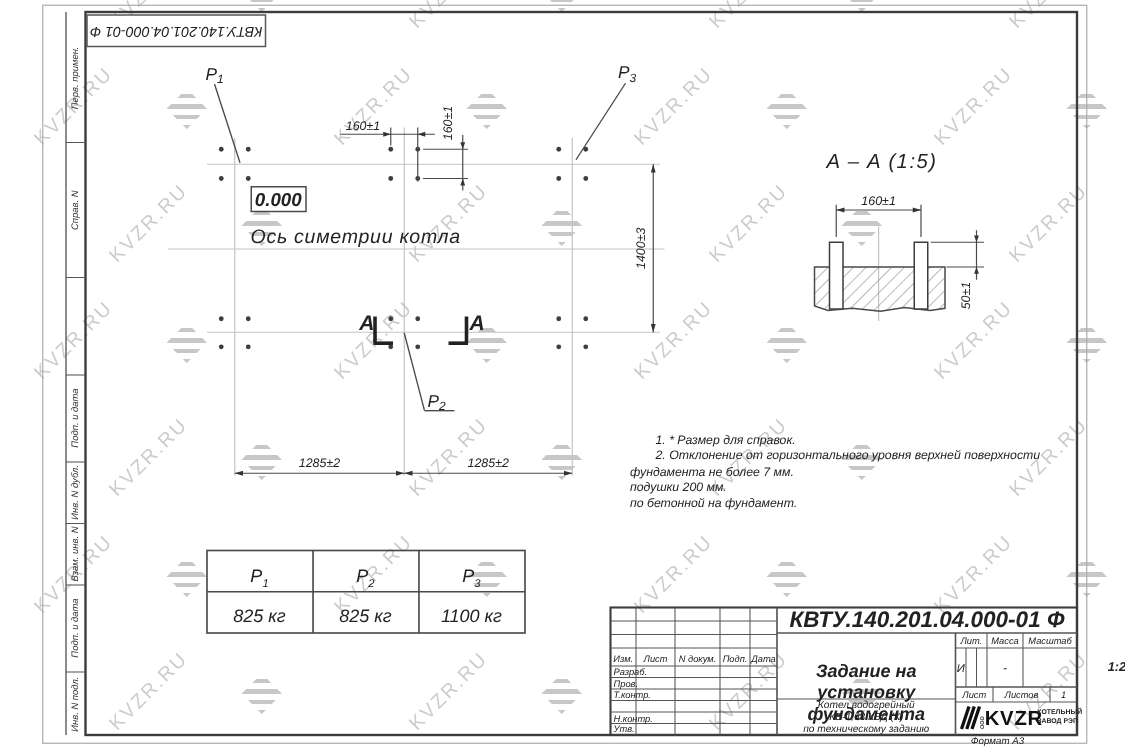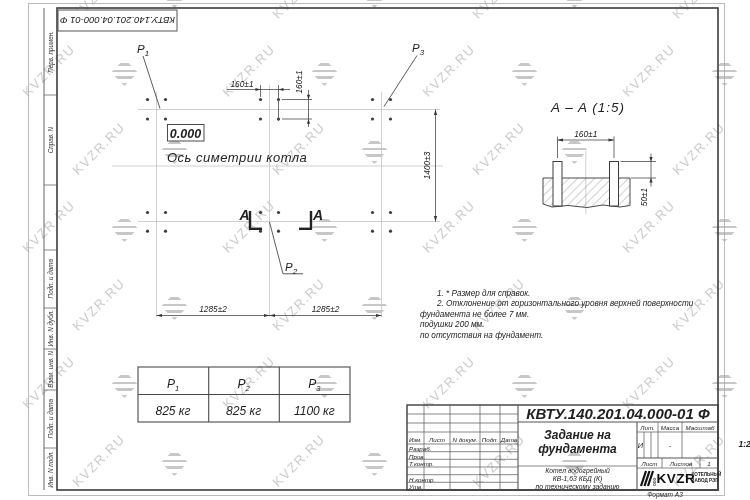"по отсутствия на фундамент." div { text: отсутствия -> бетонной }
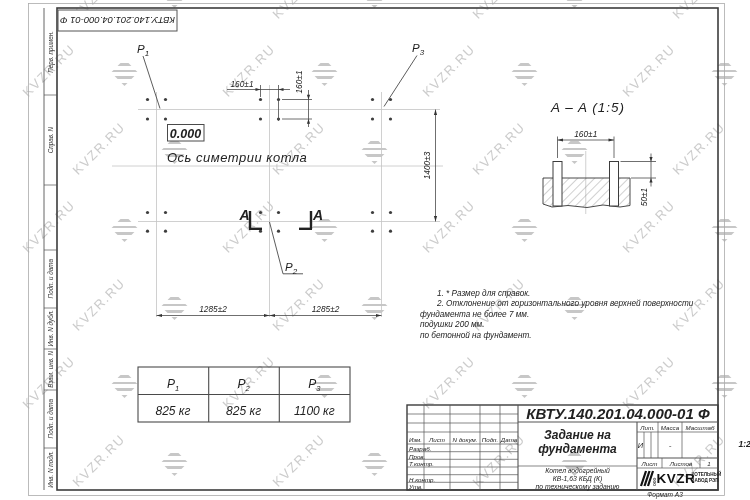"Задание на" div.tb { top: 428px -> 440px }
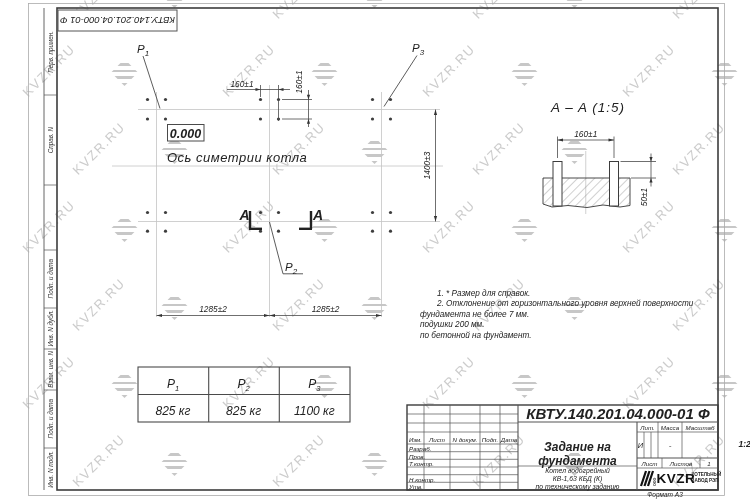"установку" div { html: none -> <div>установку</div> }
